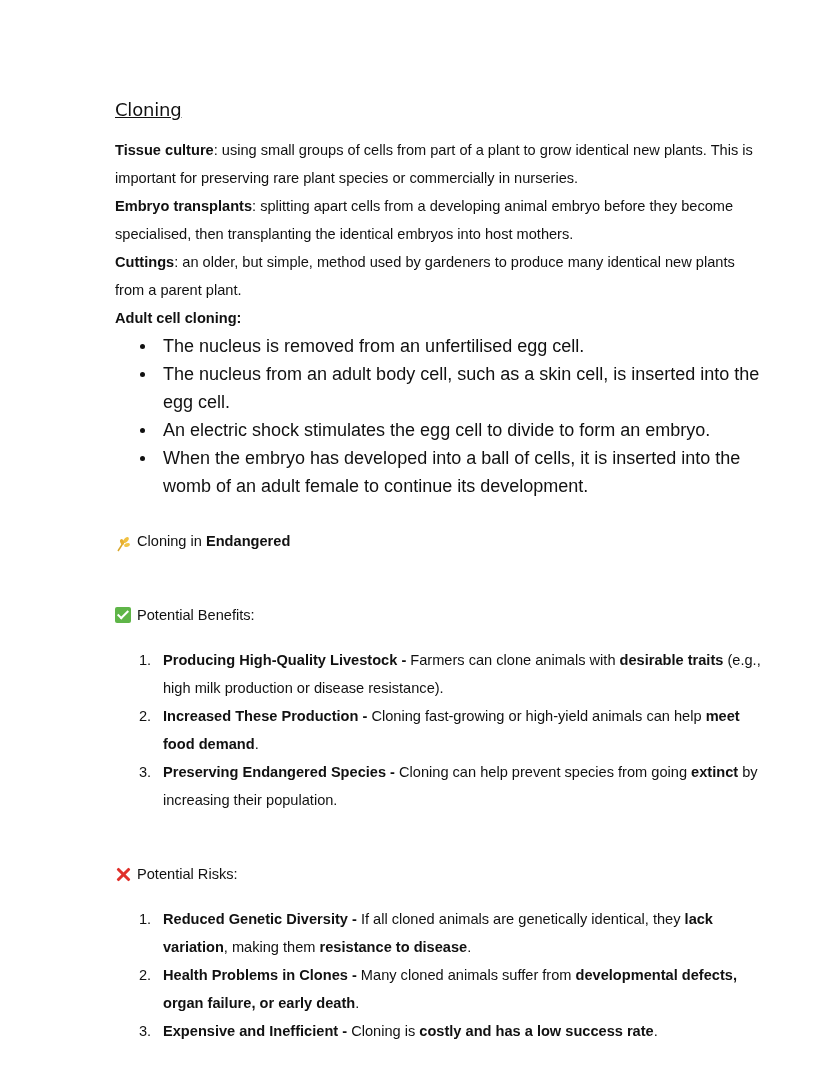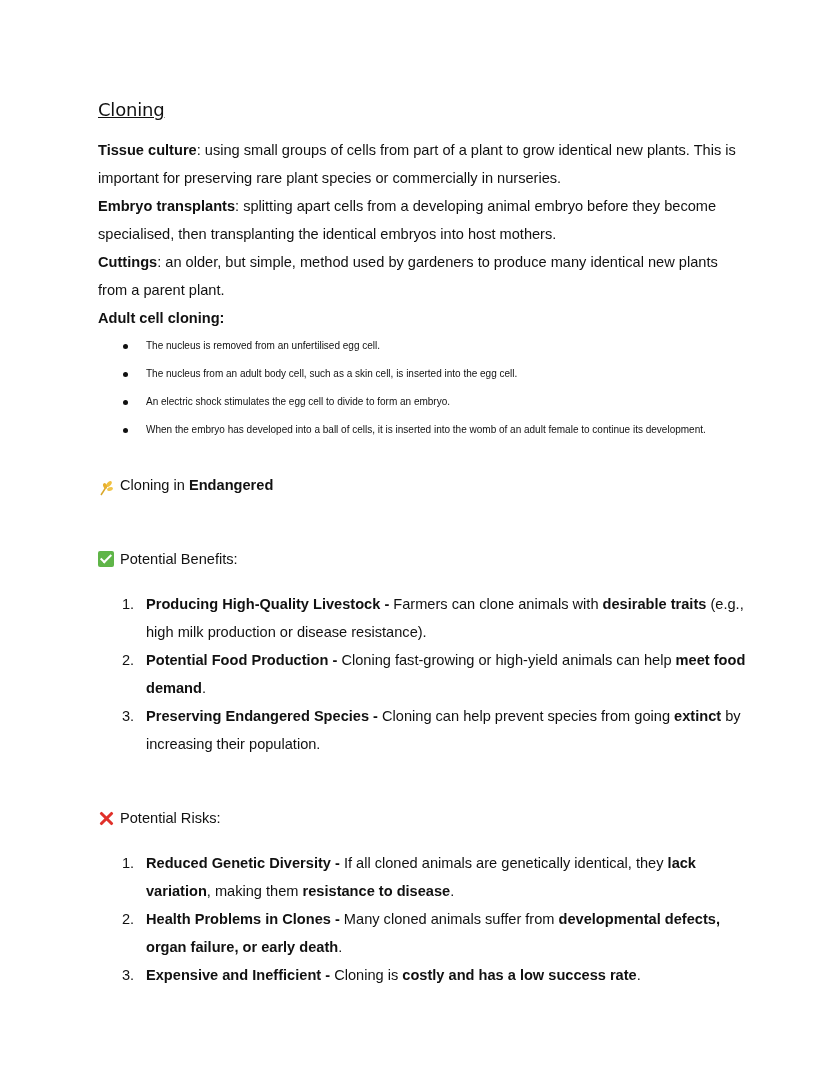"Cloning" .page { left: 98px -> 115px }
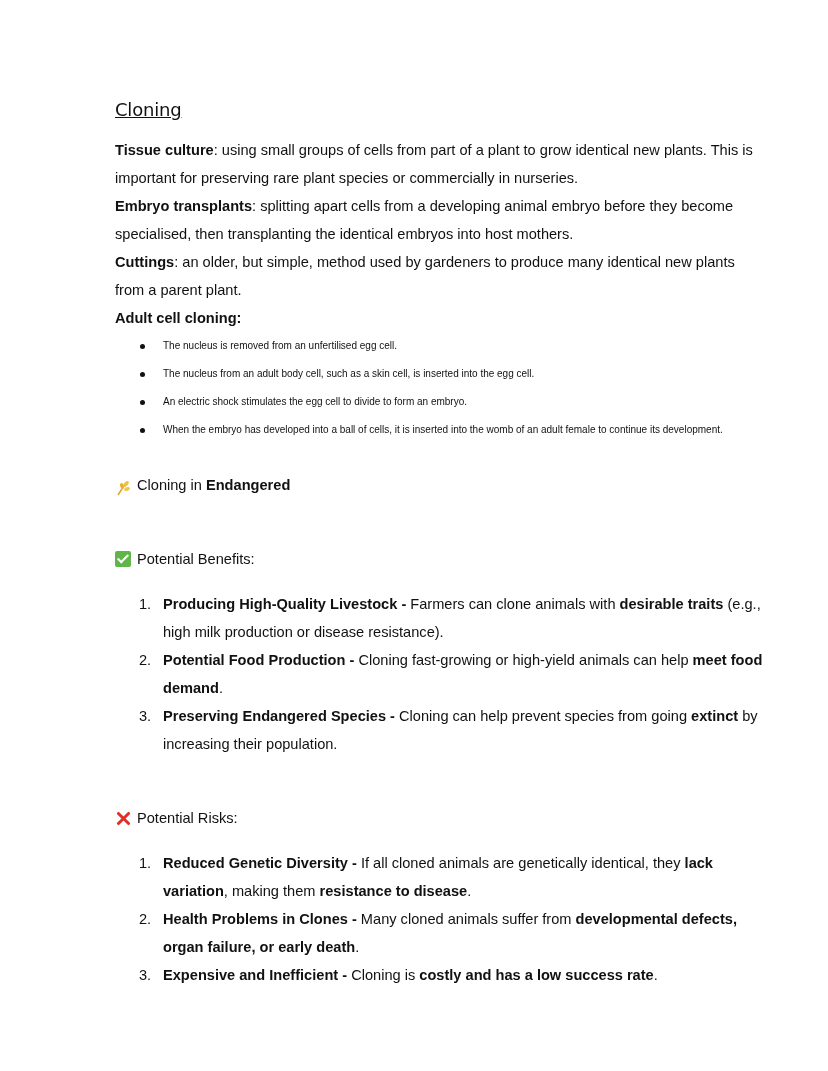"The nucleus is removed from" ul.bul li { font-size: 10px -> 18px }
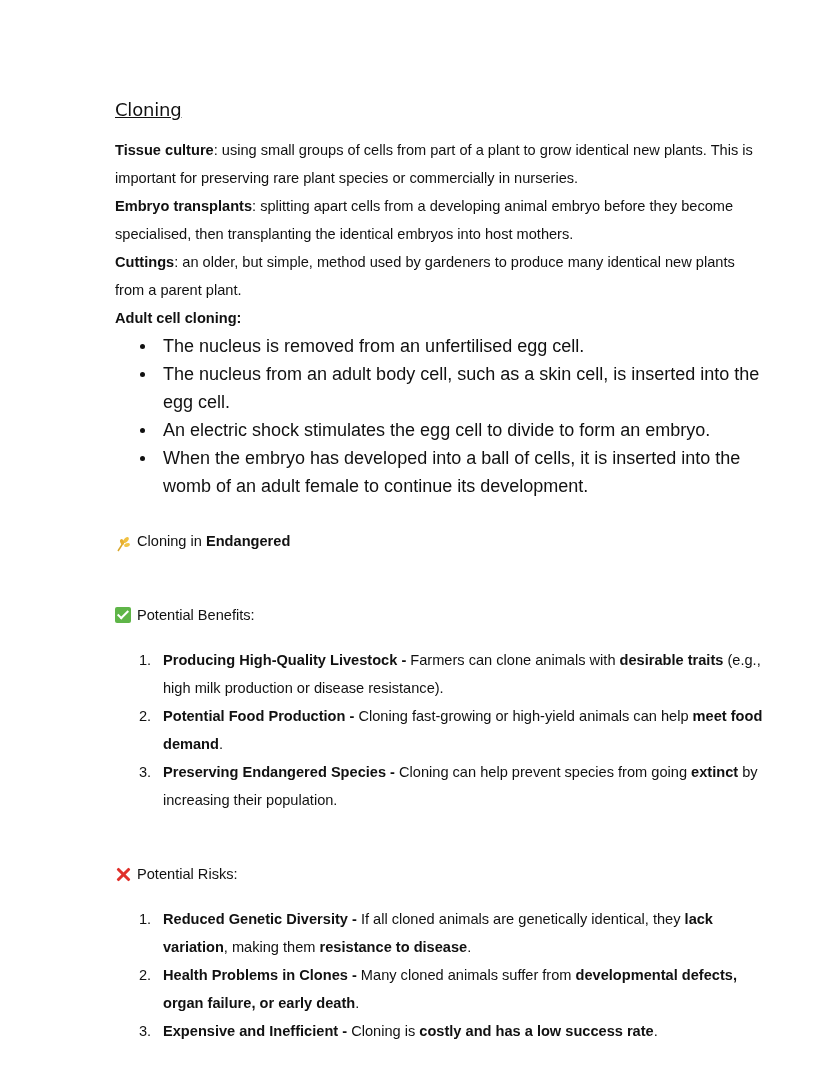"Potential Food Production -" b { text: Potential Food -> Increased These }
